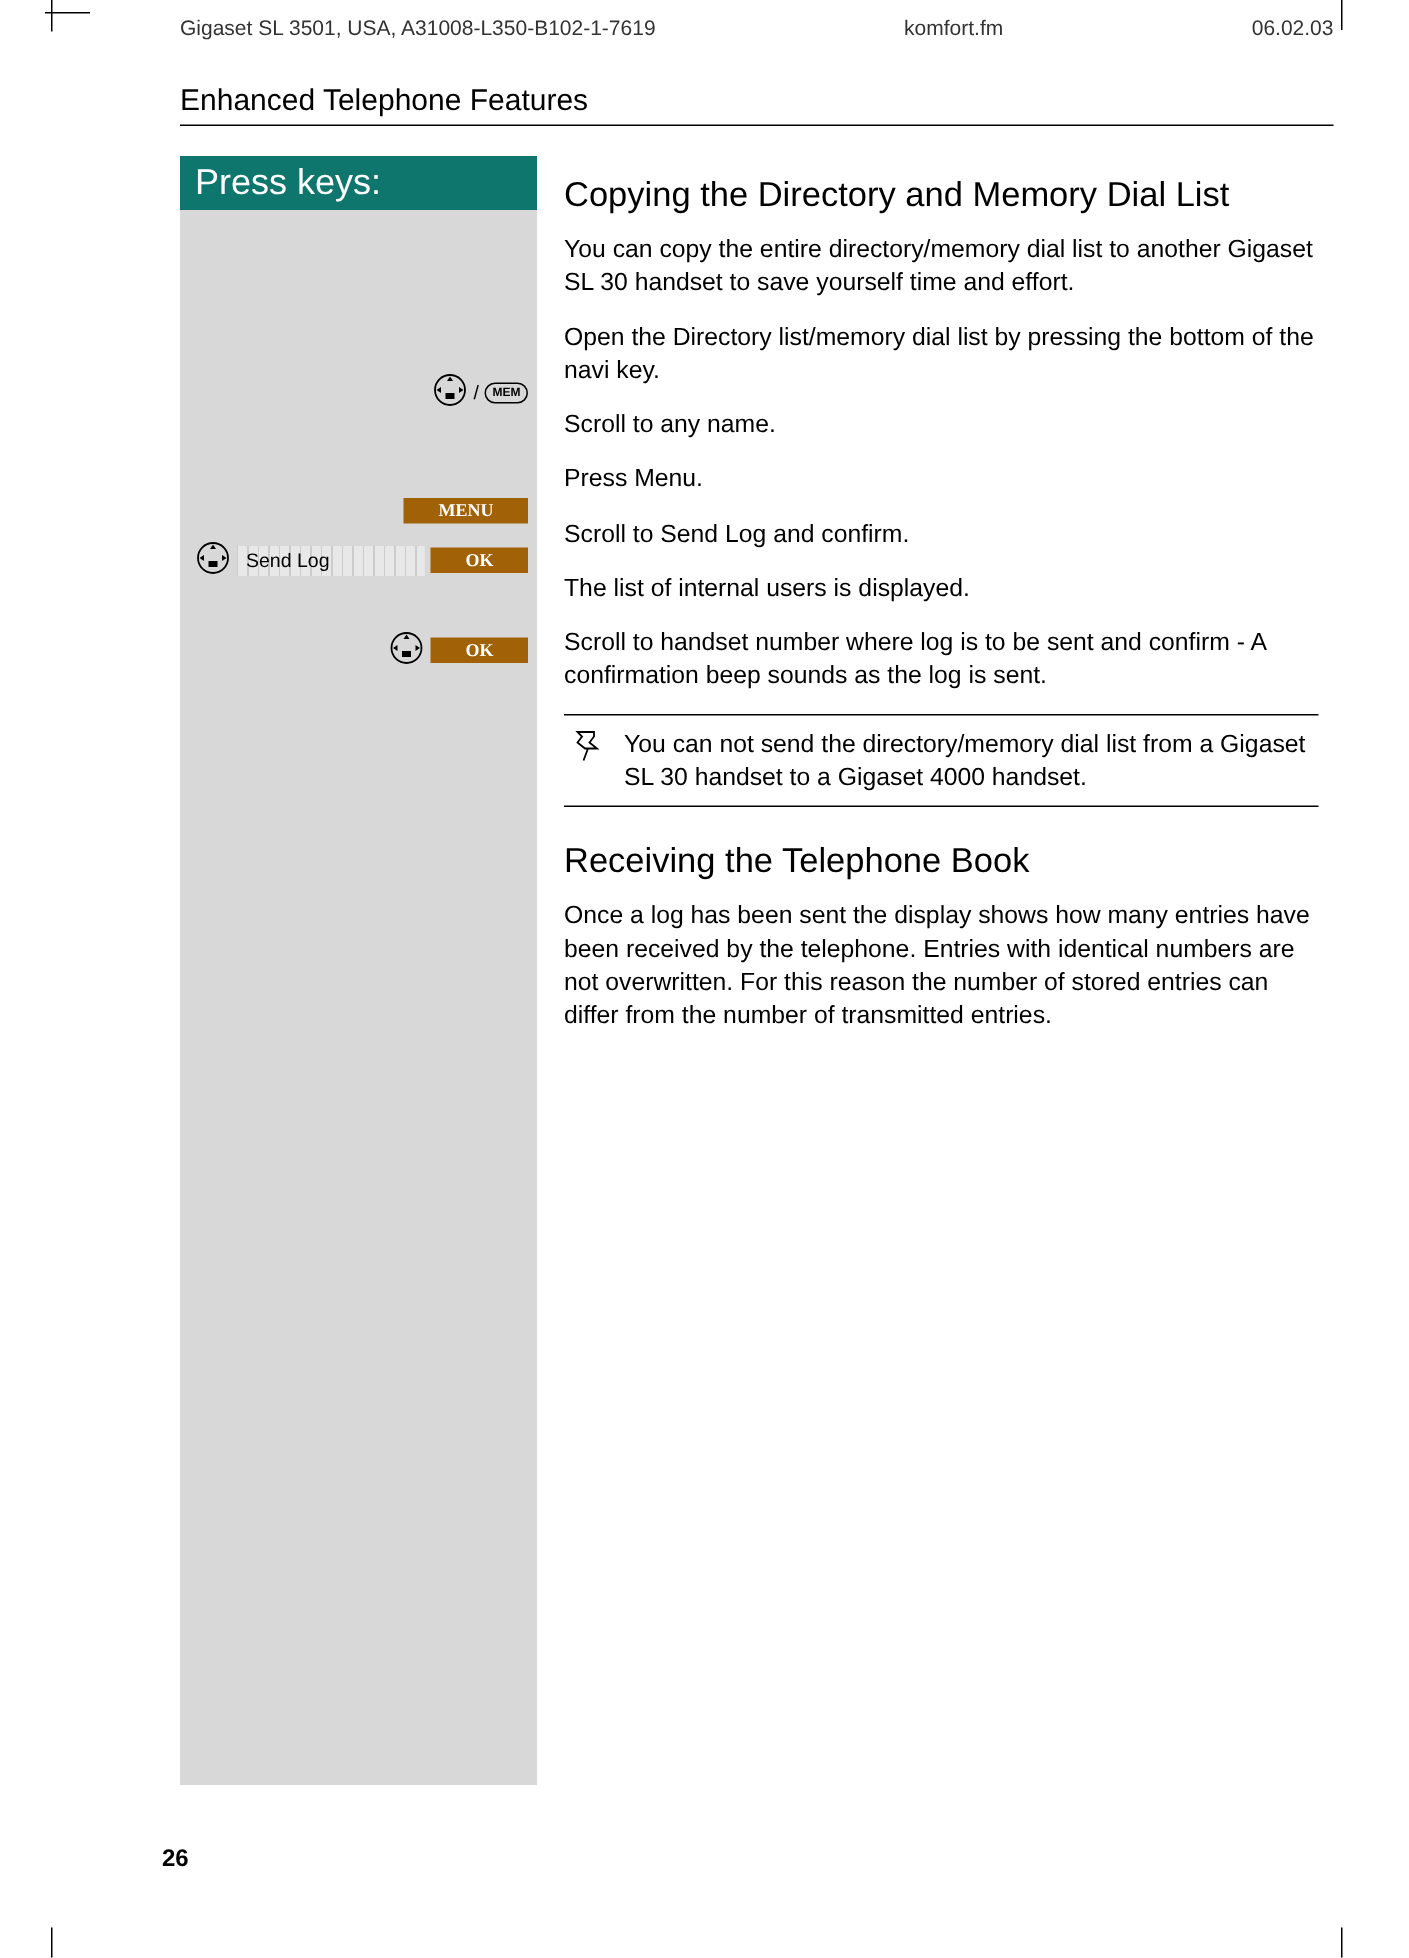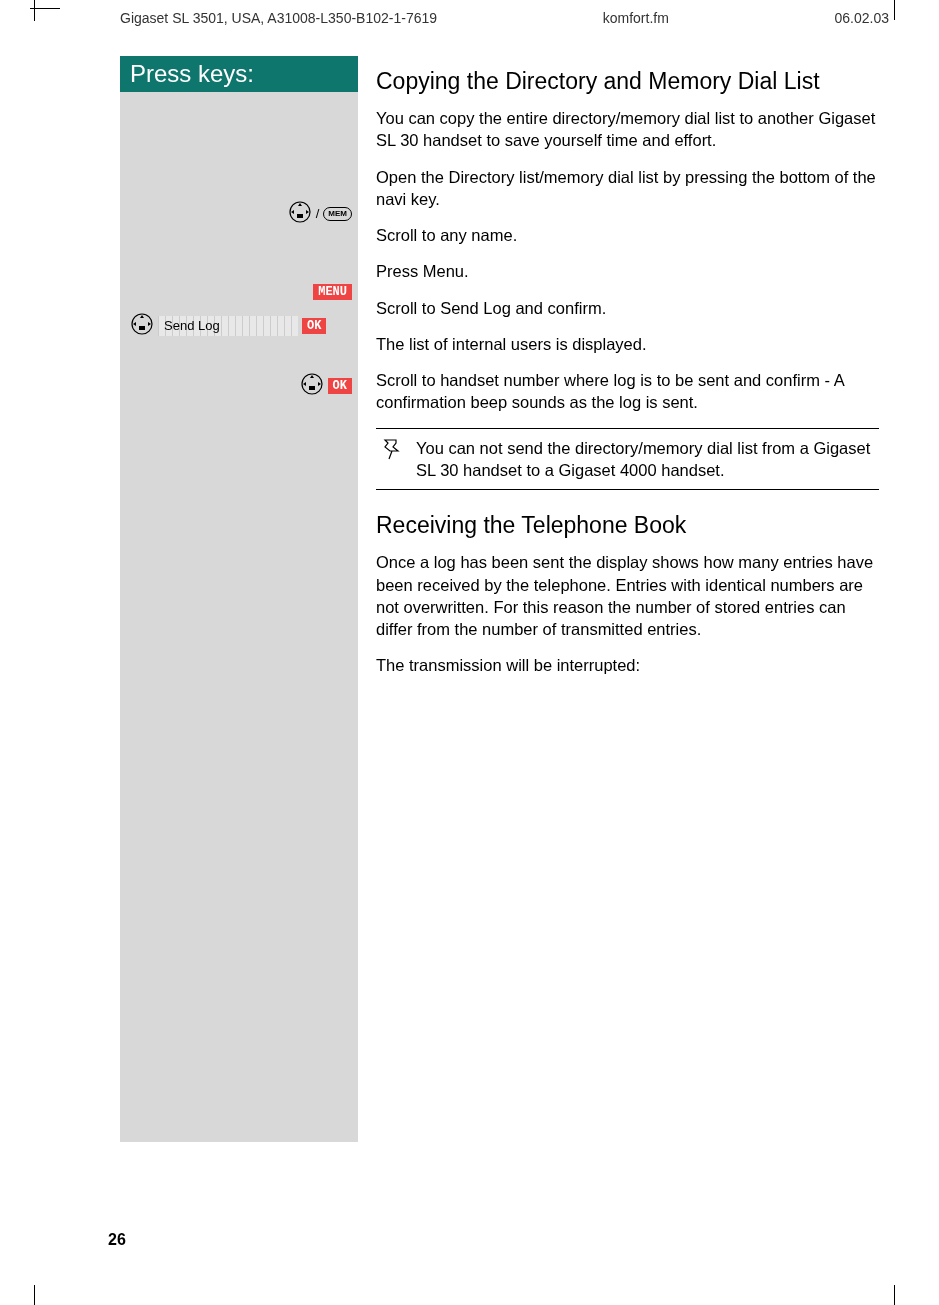"Enhanced Telephone Features" div.section-title { html: none -> <div>Enhanced Telephone Features</div> }
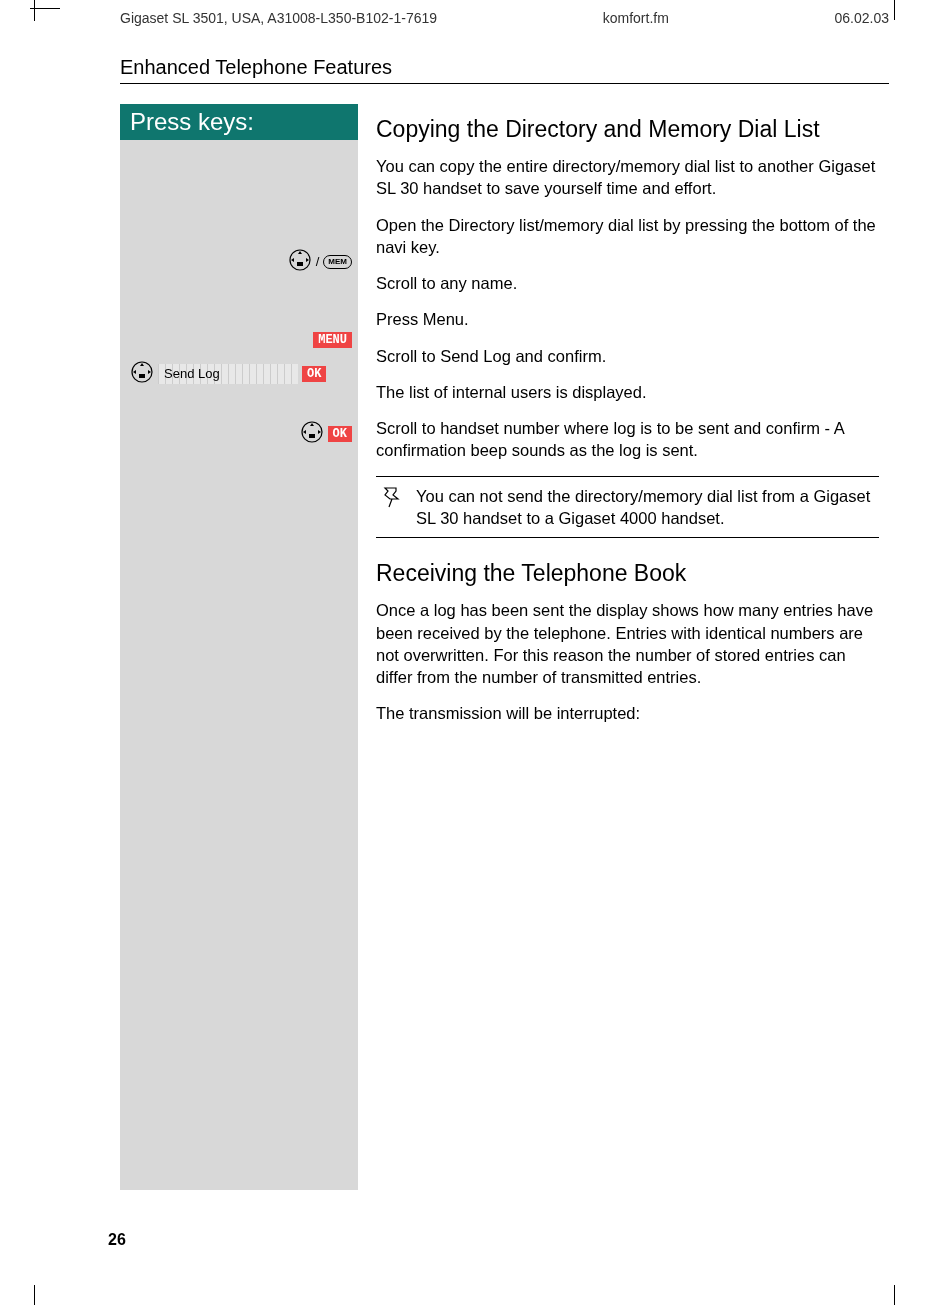"MENU" .dark-badge { background: #ef4444 -> #a16207; font-family: Liberation Mono, monospace -> Liberation Serif, serif; padding: 1px 5px -> 1px 23px }
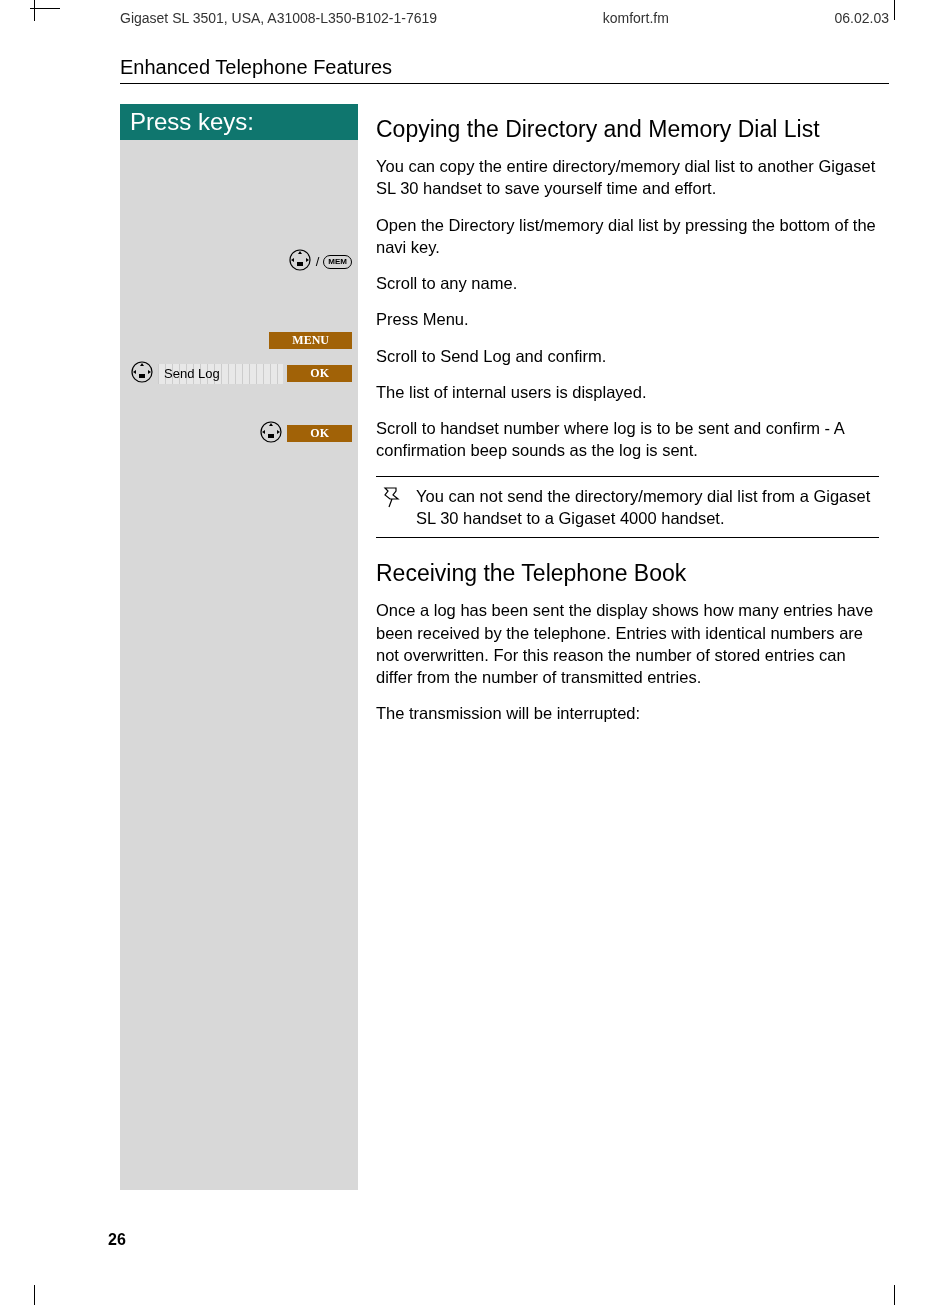"The transmission will be interrupted:" p.body-p { html: <p>The transmission will be interrupted:</p> -> none }
